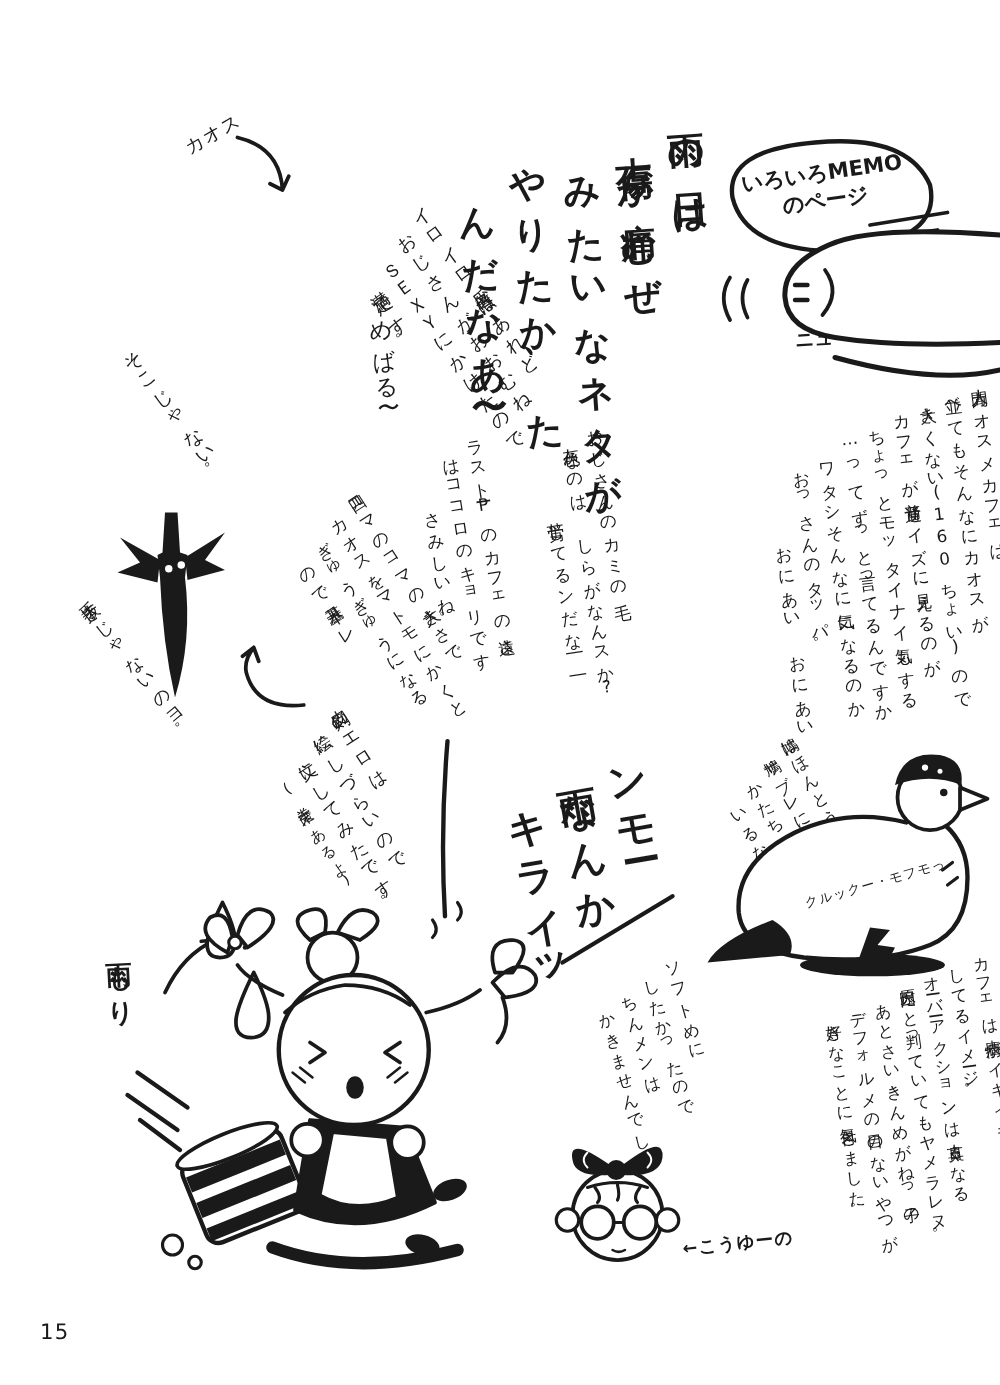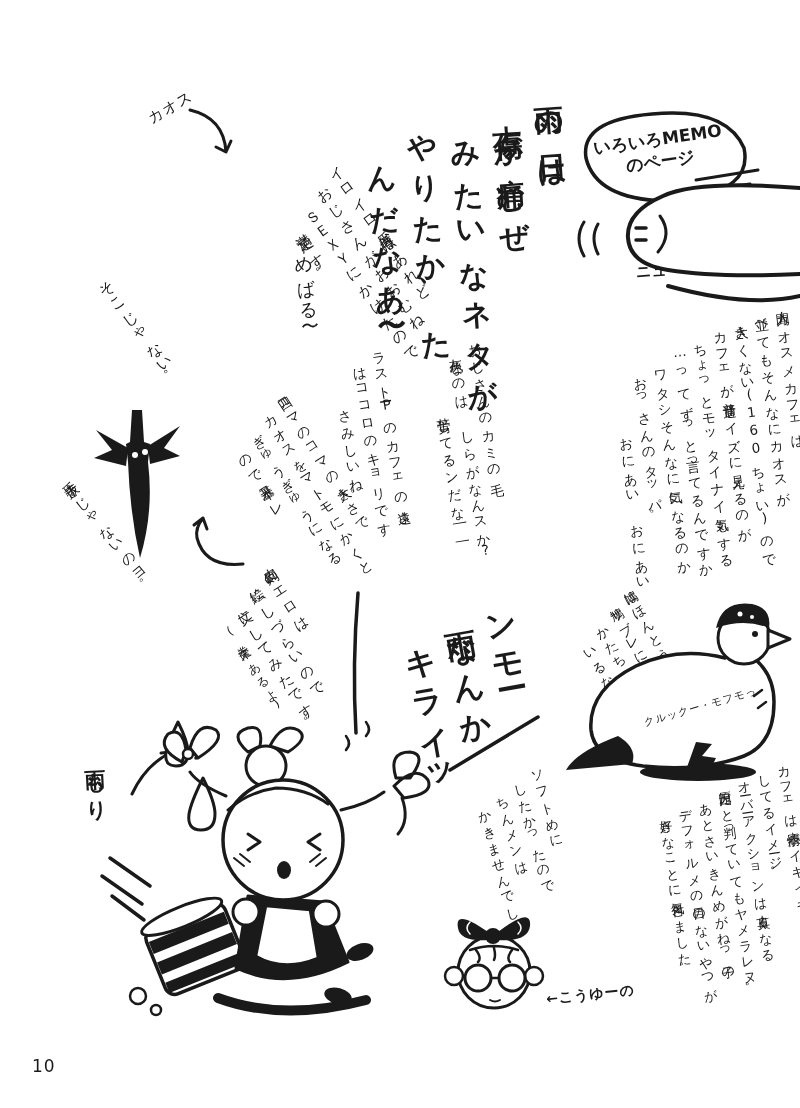"10" div.hblock { text: 10 -> 15 }
